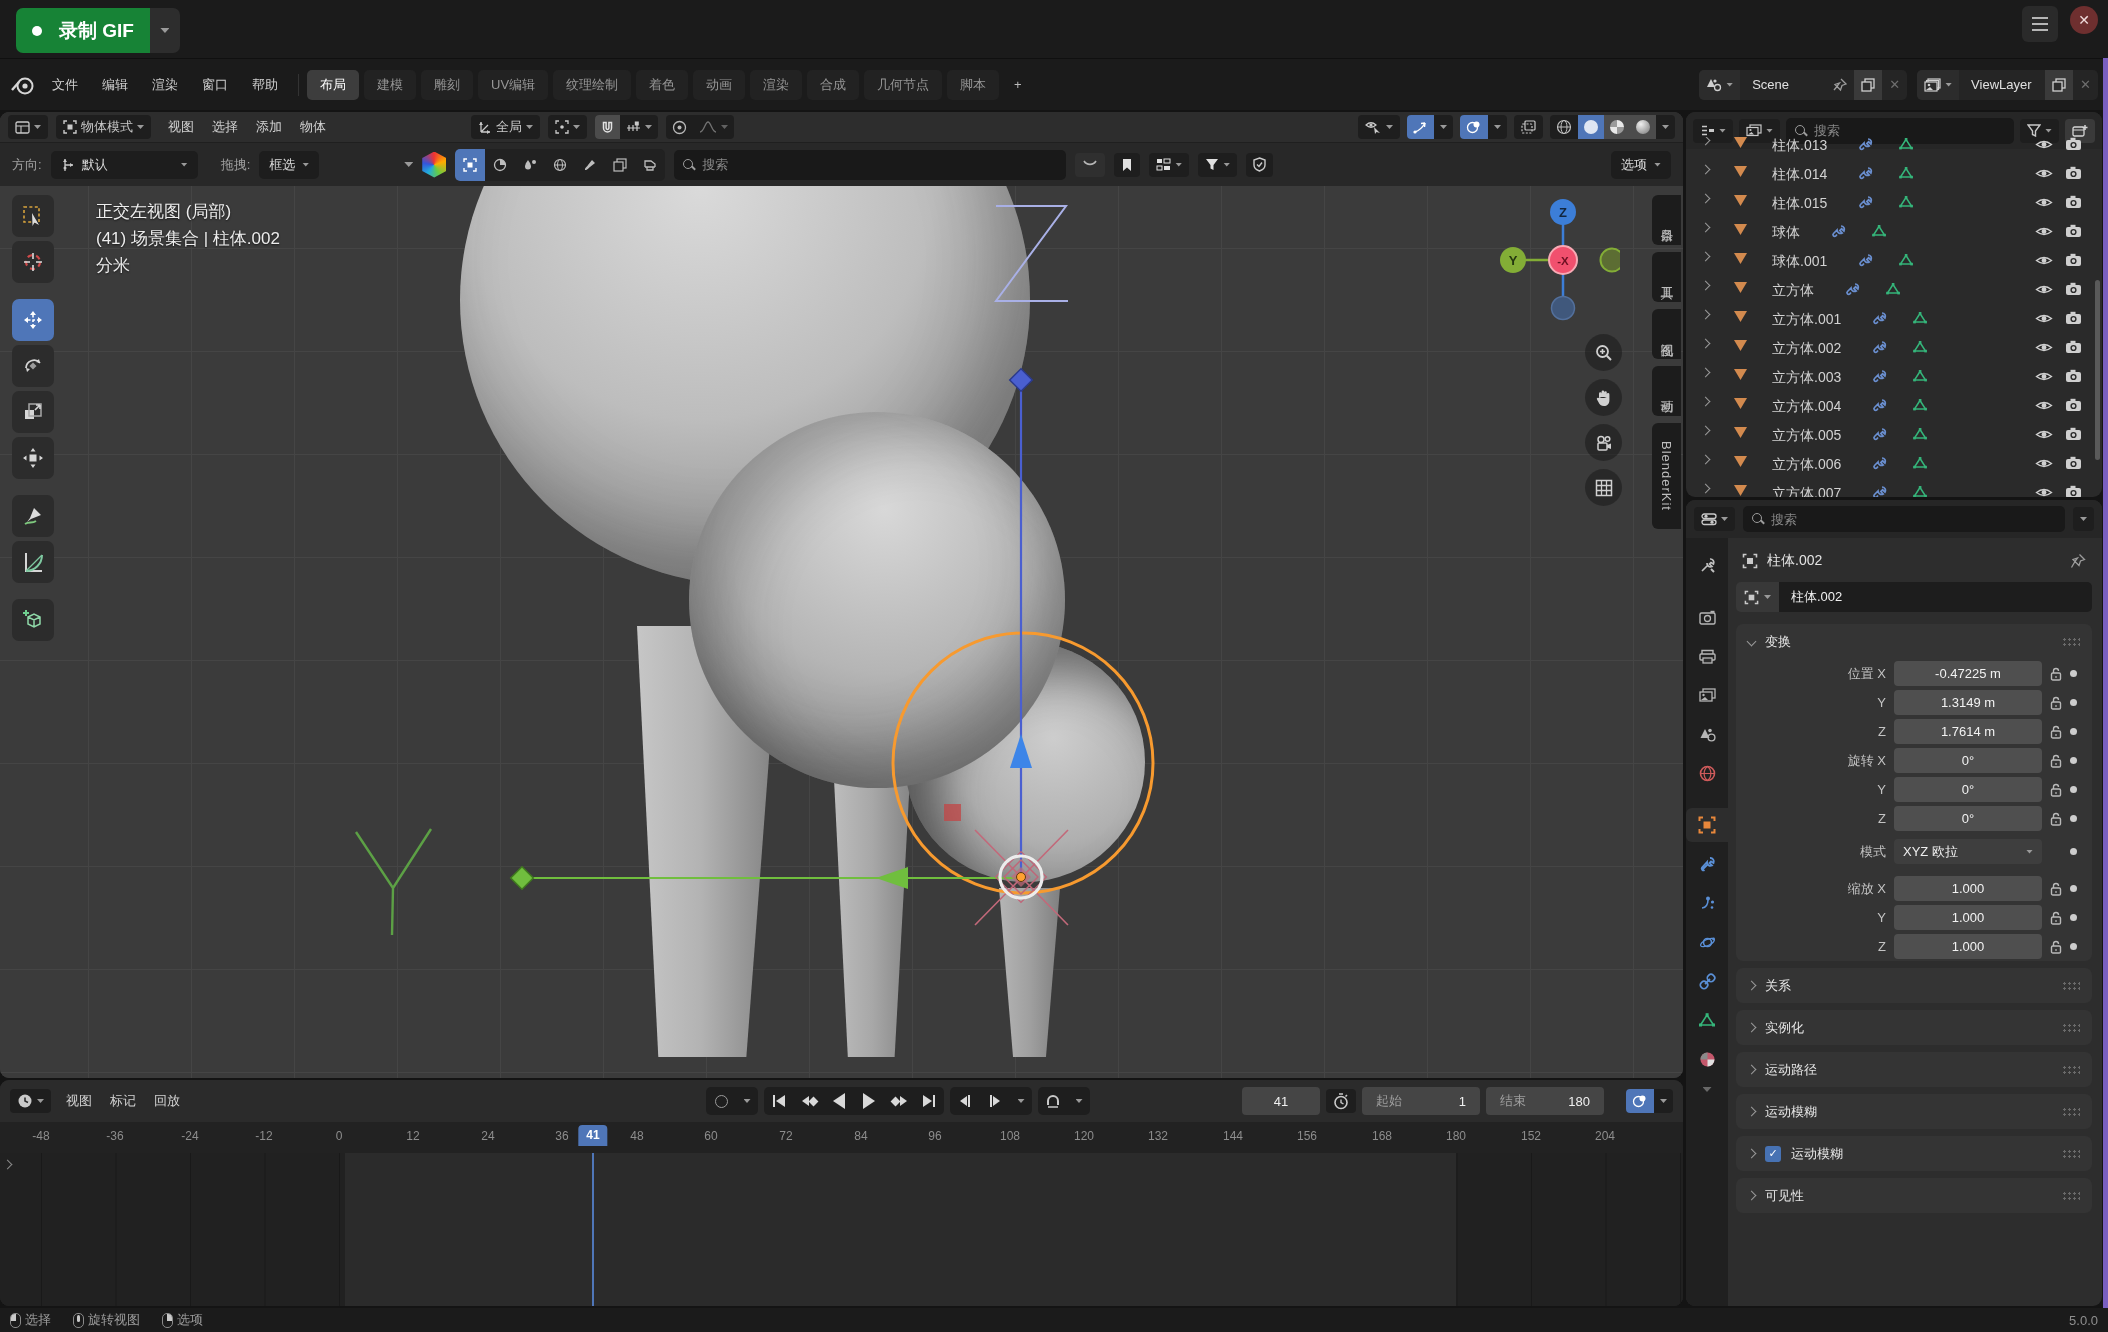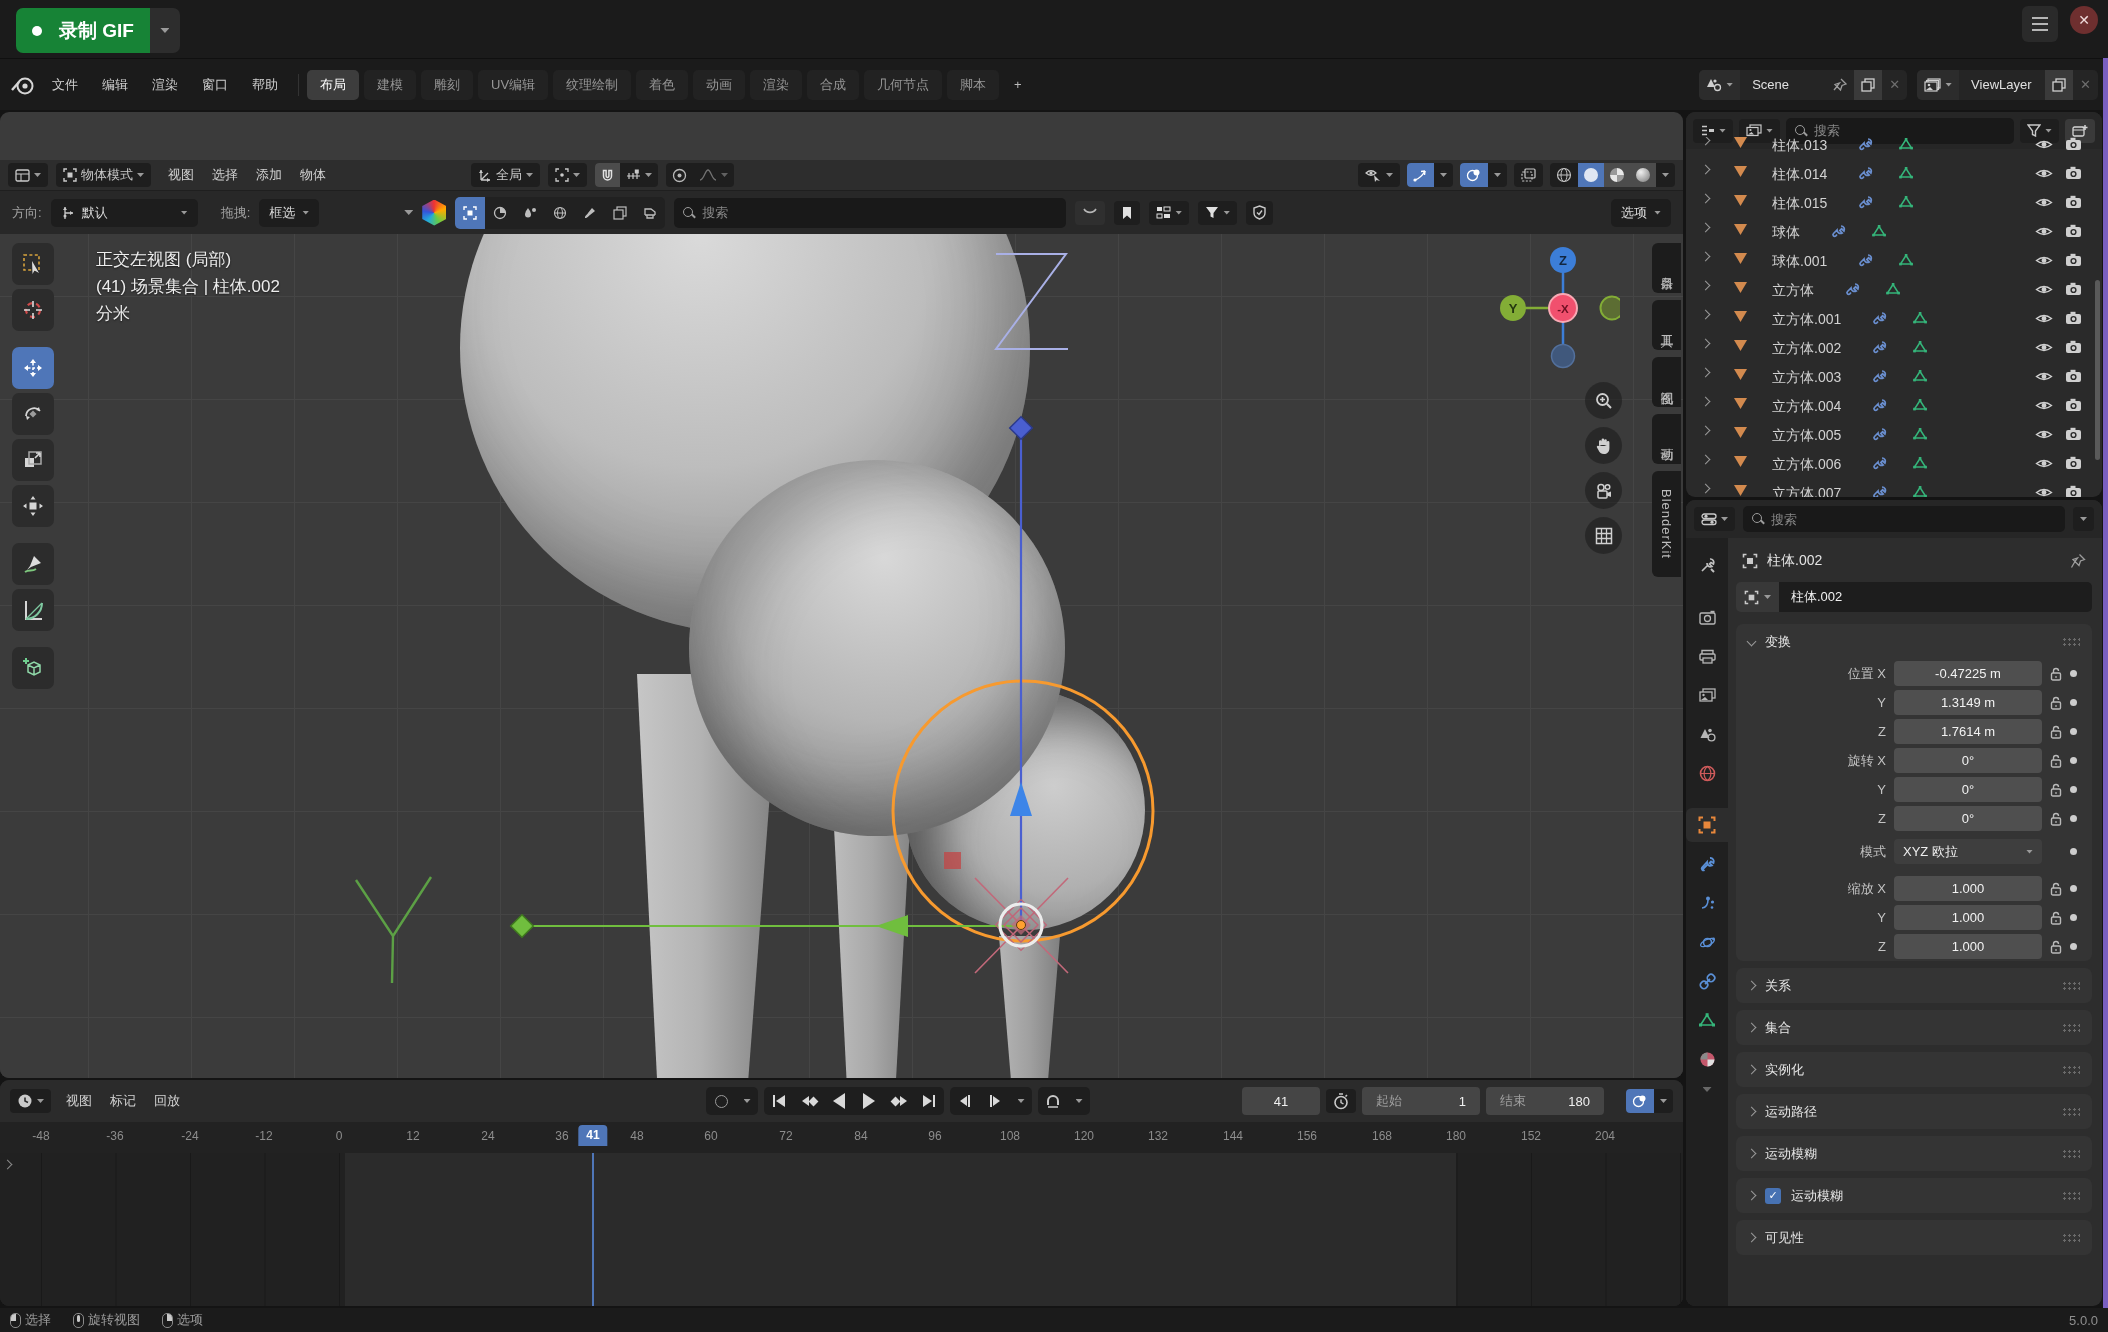"物体模式" #vp-header { margin-top: 48px -> none }
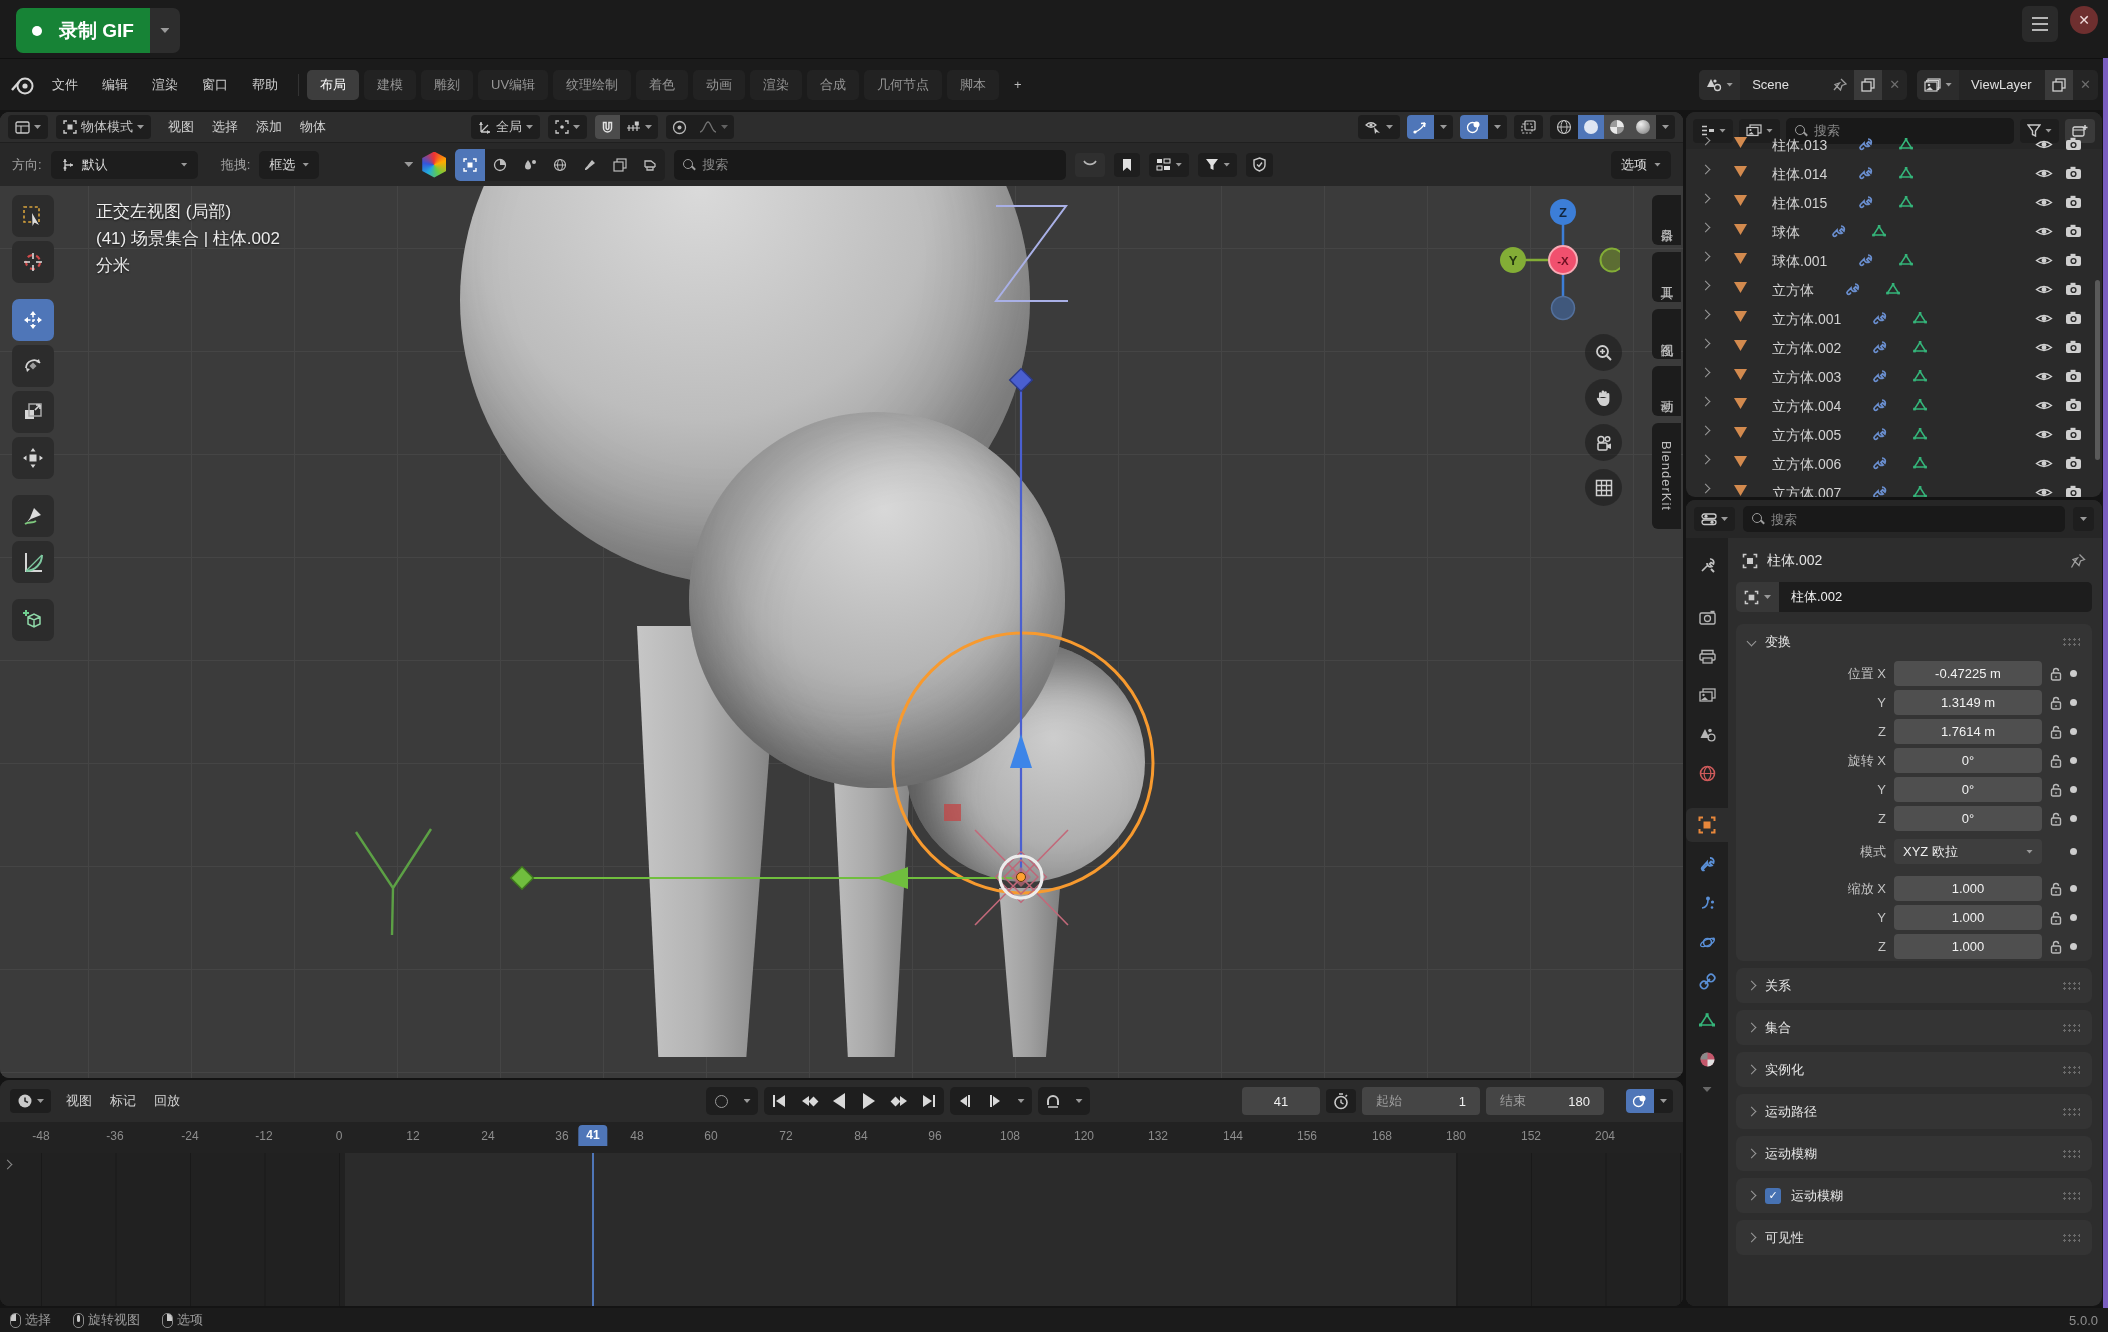"集合" div.panel-box { html: <div> <div> <span></span> <span>集合</span> <span></span> </div> </div> -> none }
